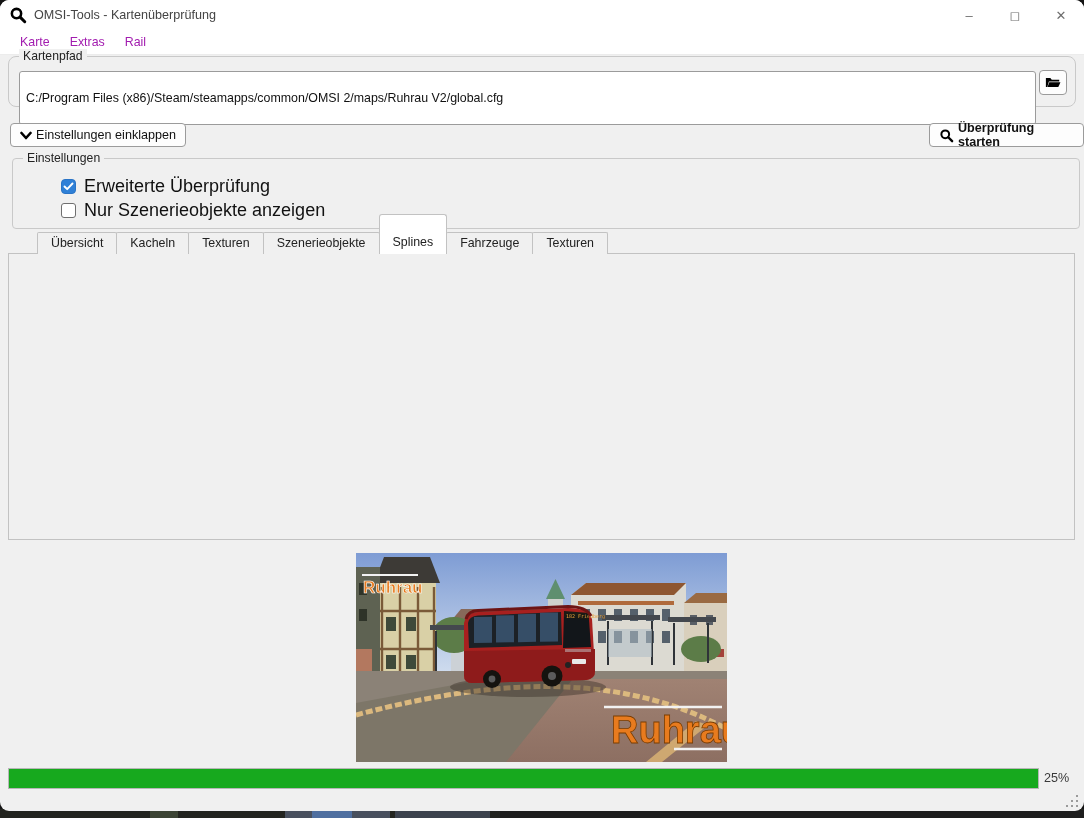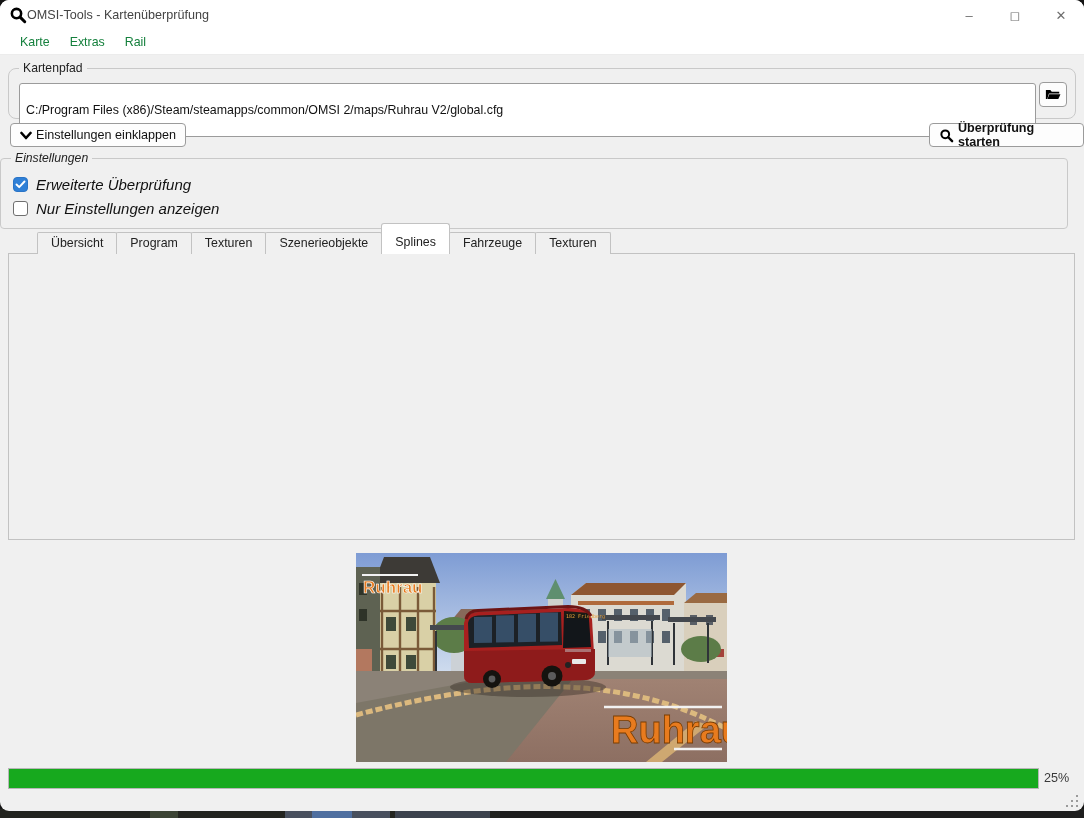"OMSI-Tools - Kartenüberprüfung" .title-text { margin-left: none -> 7px }
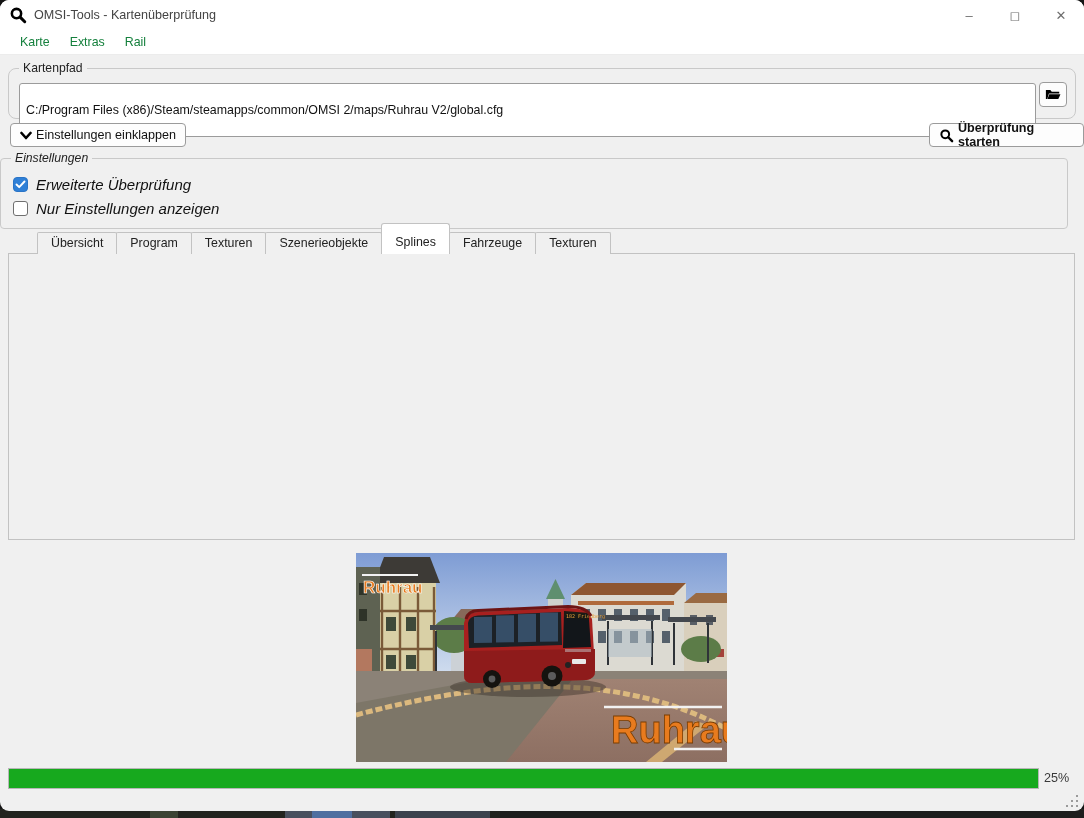"Karte" .menu-item { color: #15803d -> #a21caf }
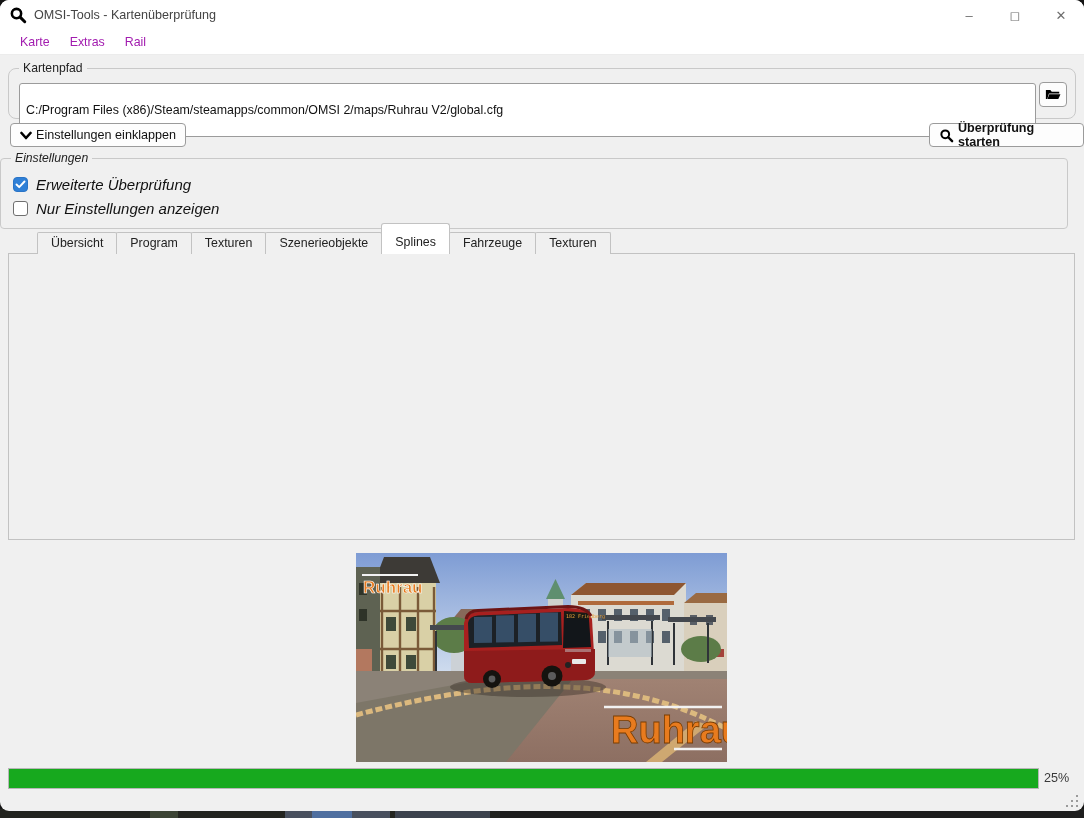"Kartenpfad" div.groupbox { top: 68px -> 56px }
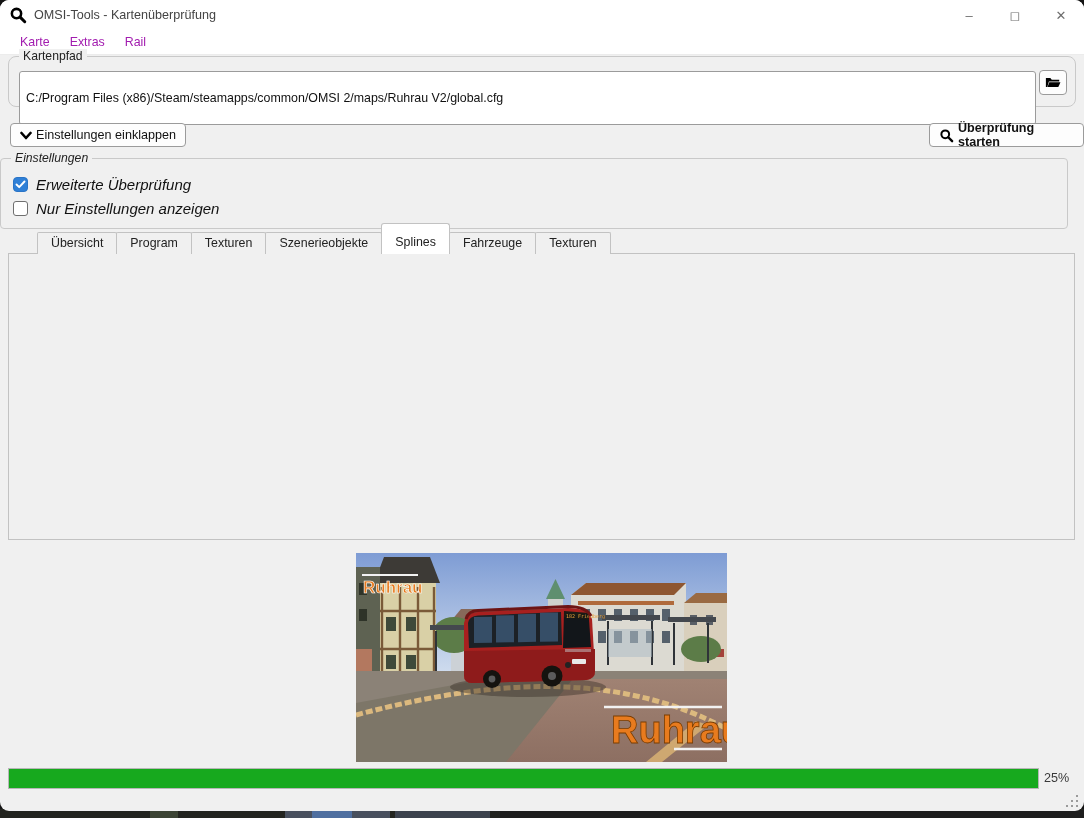"Einstellungen" div.groupbox { font-style: italic -> none; left: 0 -> 12px }
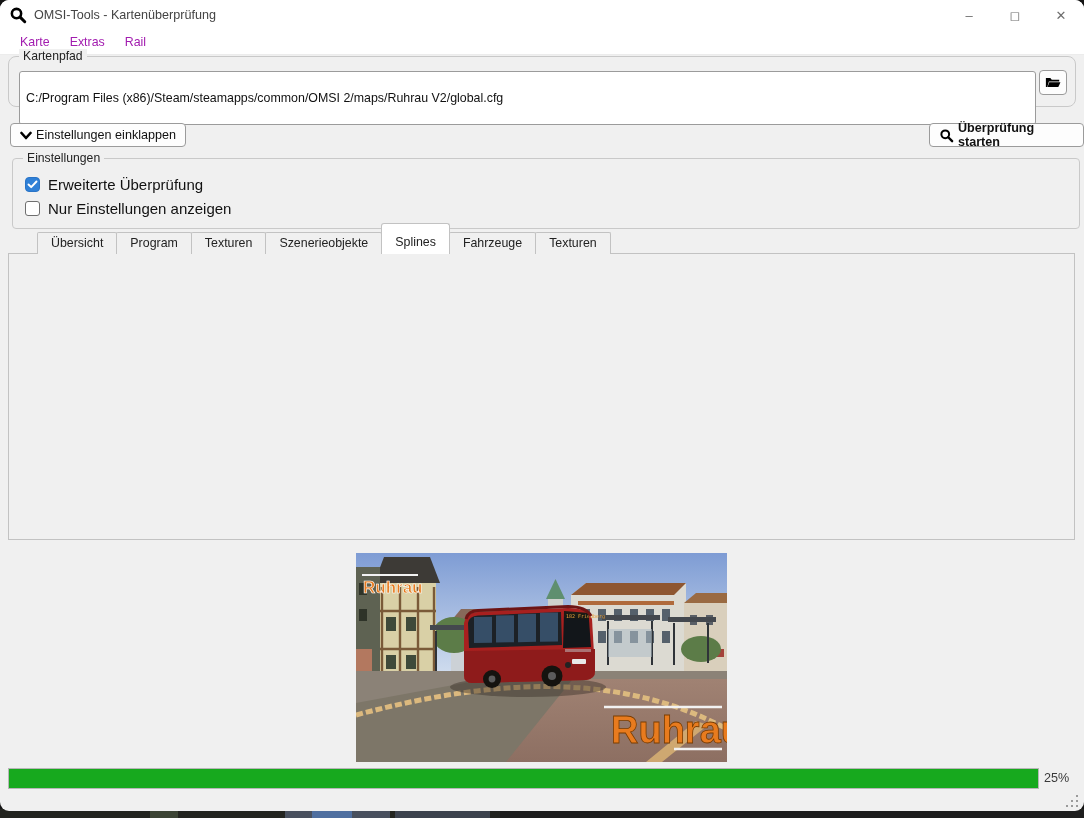"Erweiterte Überprüfung" .cb-row { font-size: 15px -> 18px; margin-left: none -> 36px }
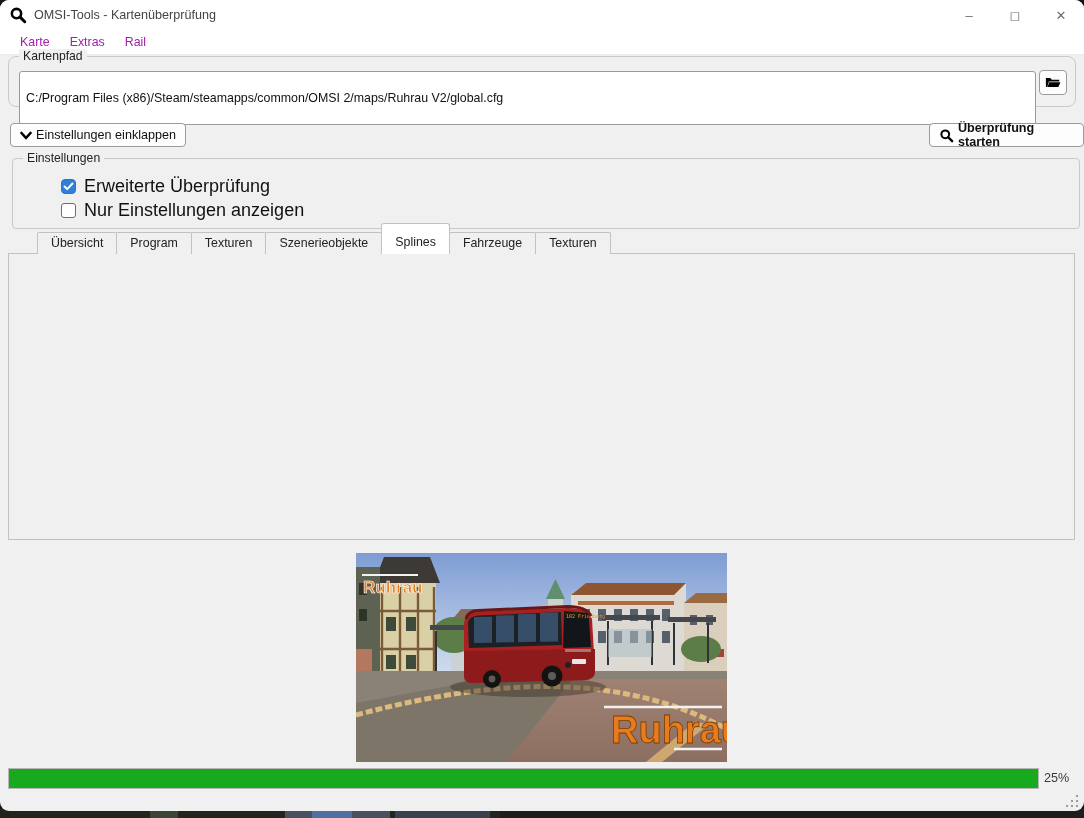"Nur Einstellungen anzeigen" span { text: Einstellungen -> Szenerieobjekte }
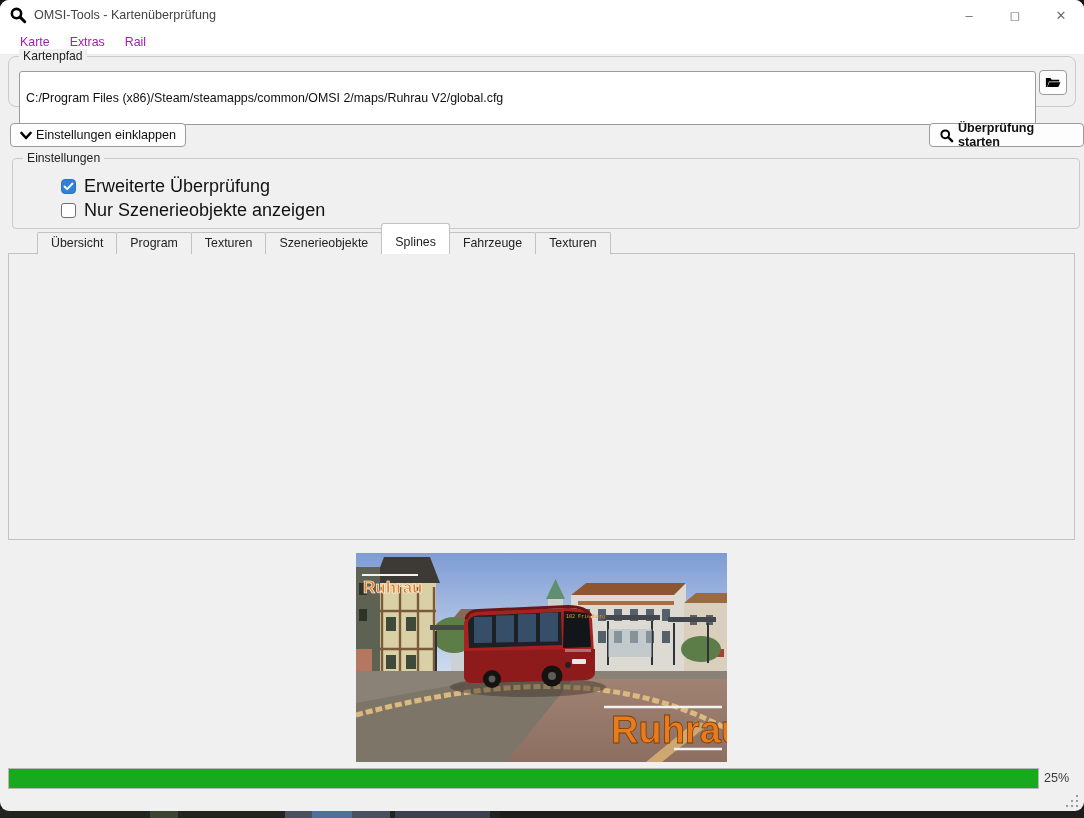"Program" div.tab { text: Program -> Kacheln }
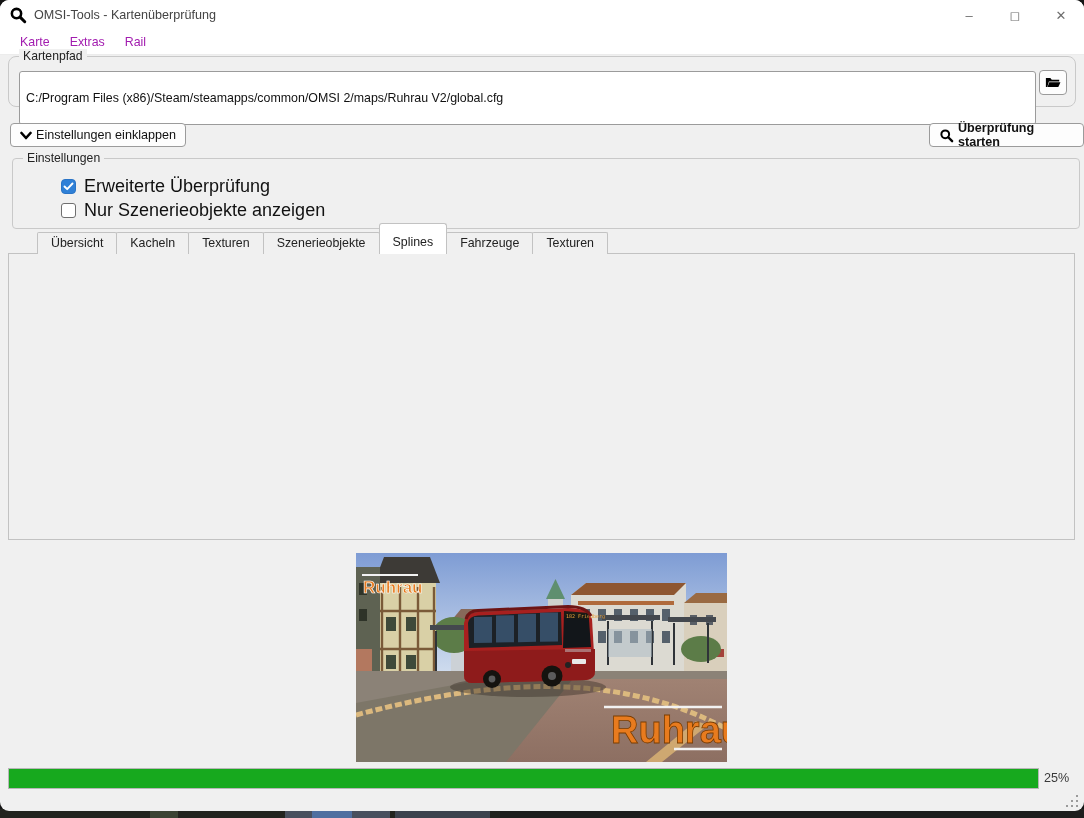"Splines" .tab.active { padding-top: 11px -> 20px }
